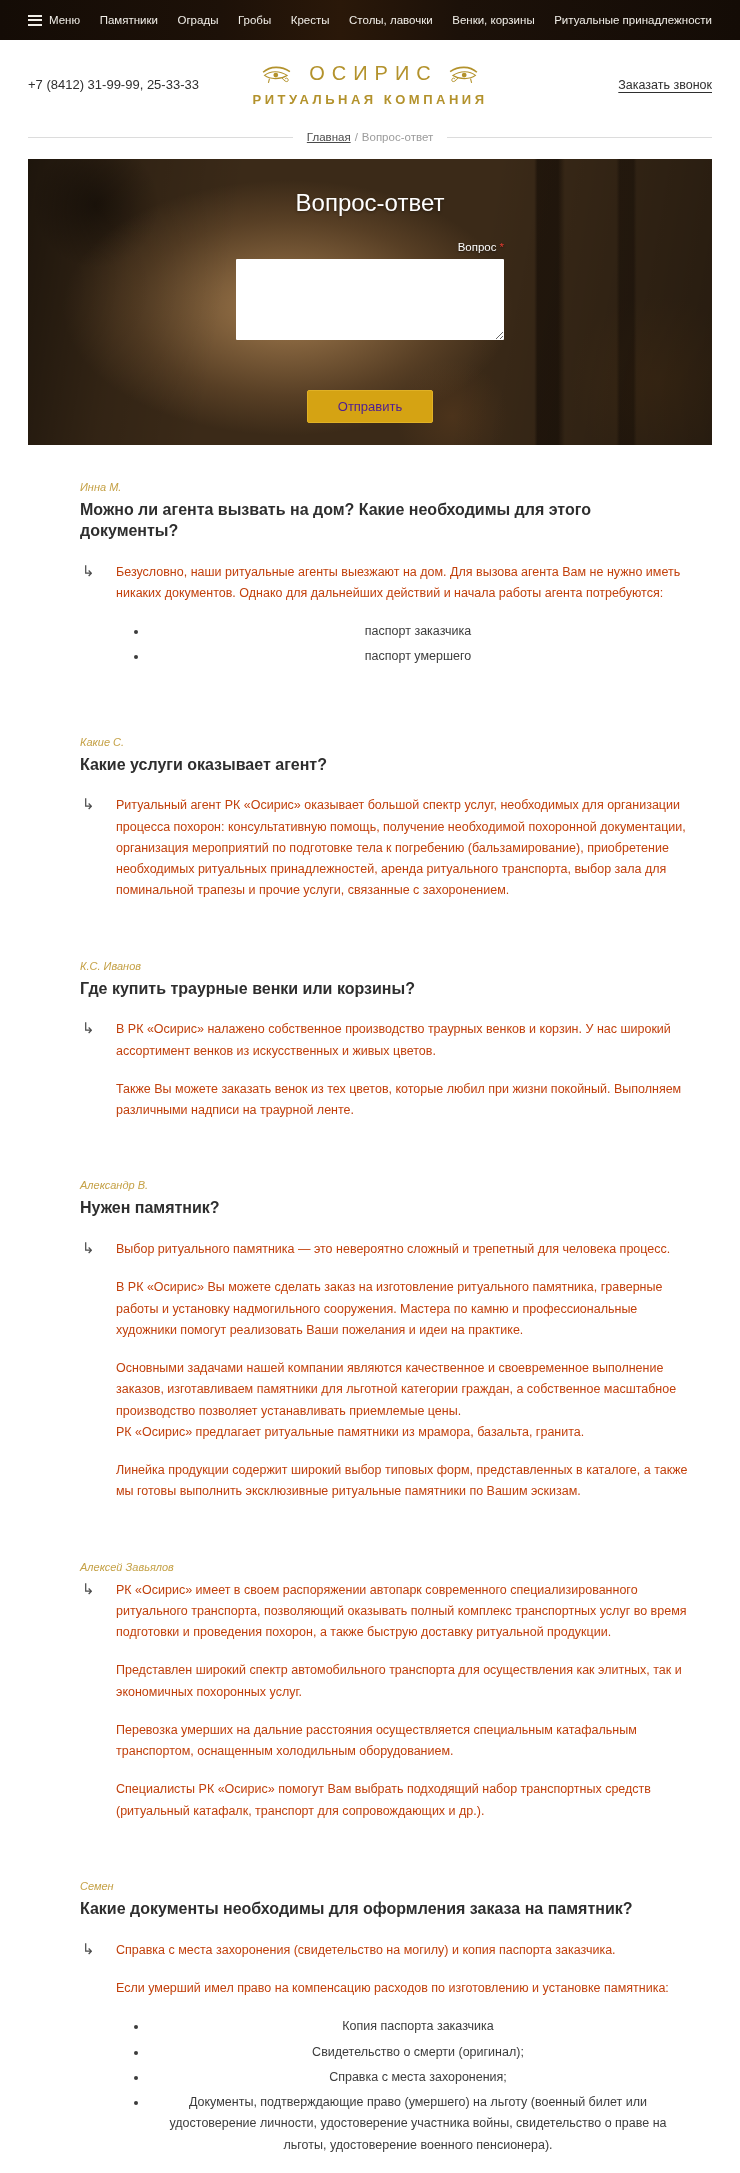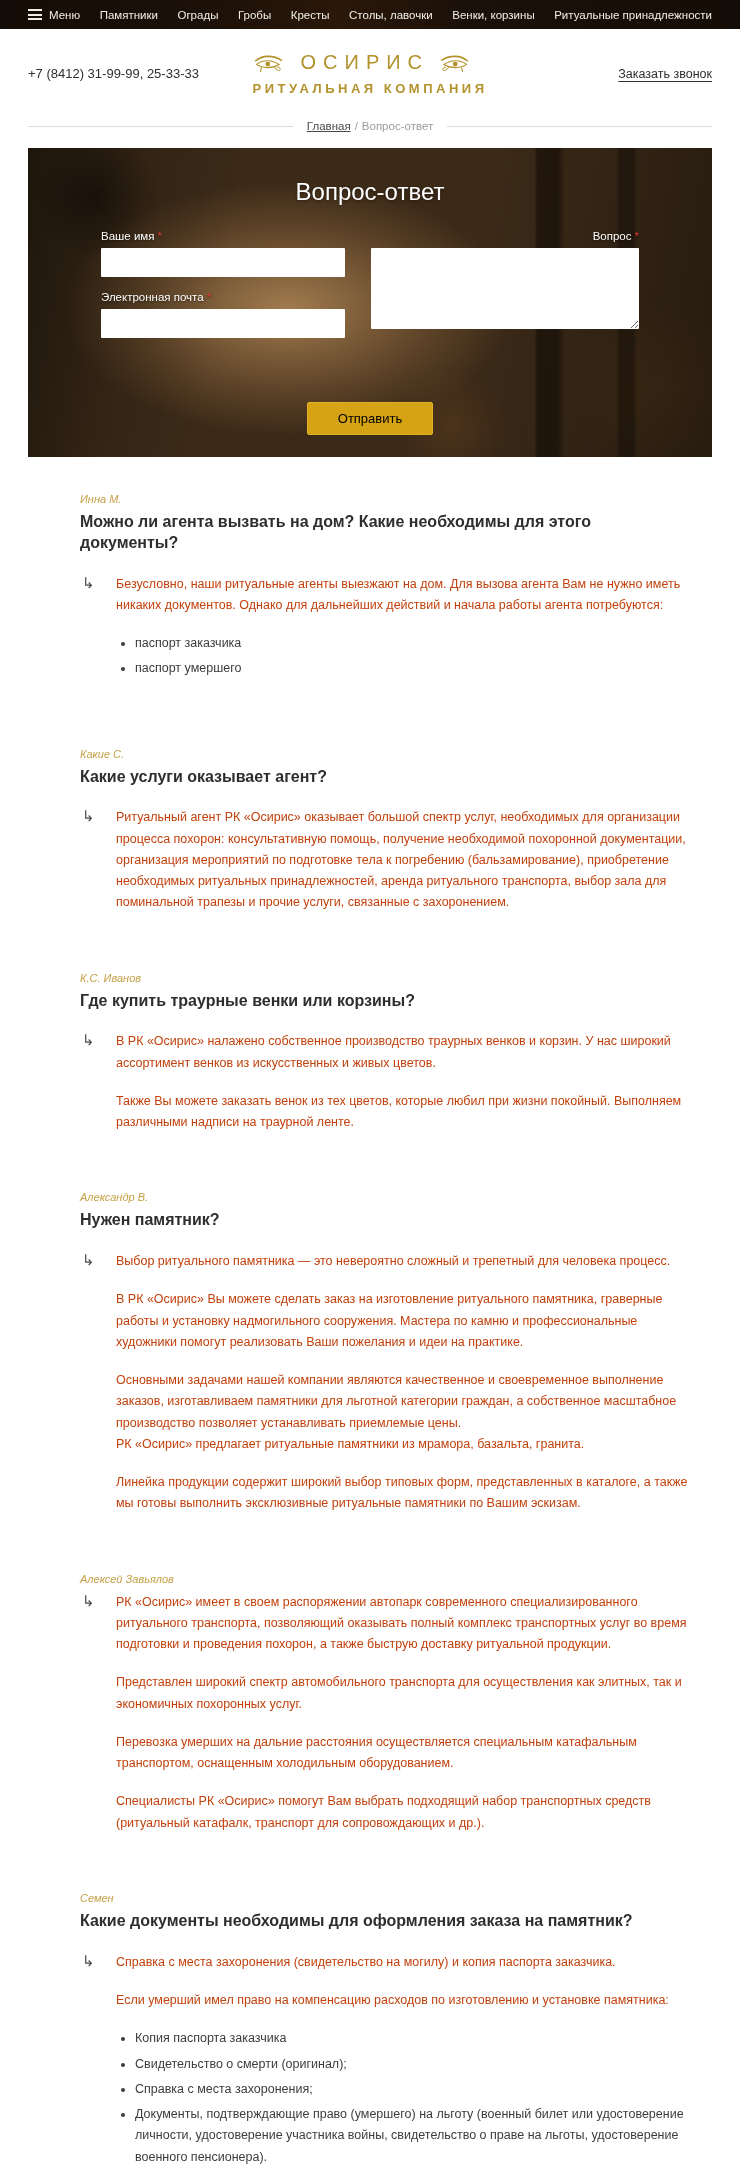"Меню" .top-nav { height: 29px -> 40px }
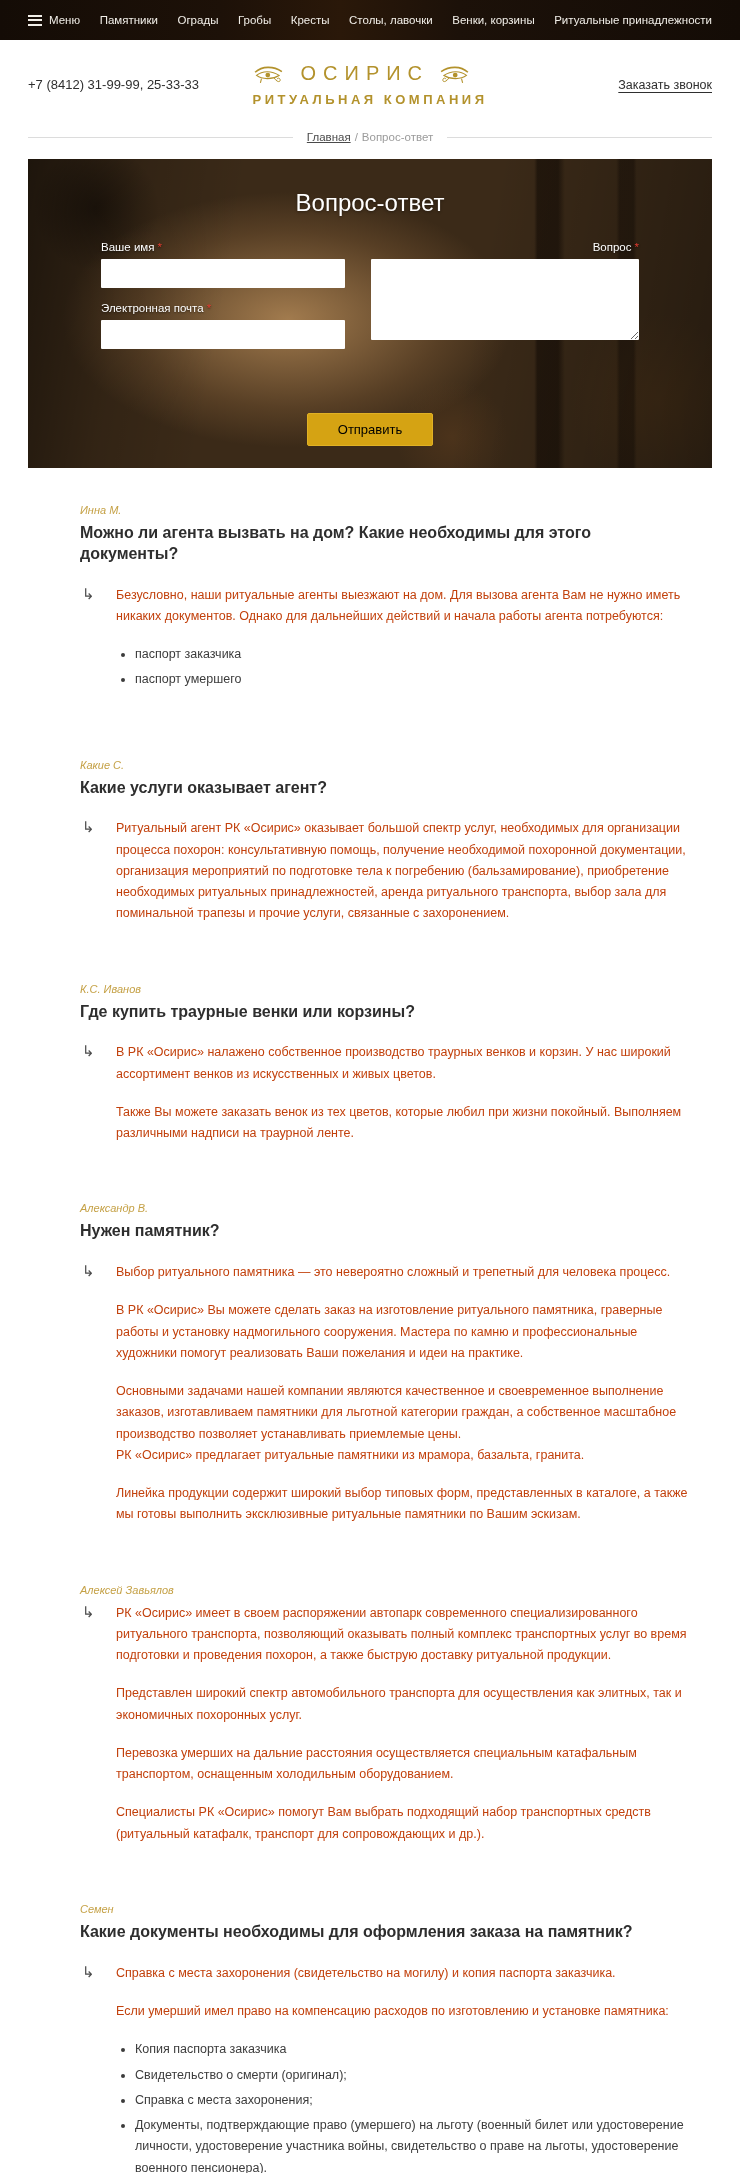"ОСИРИС" .logo { align-items: flex-start -> center }
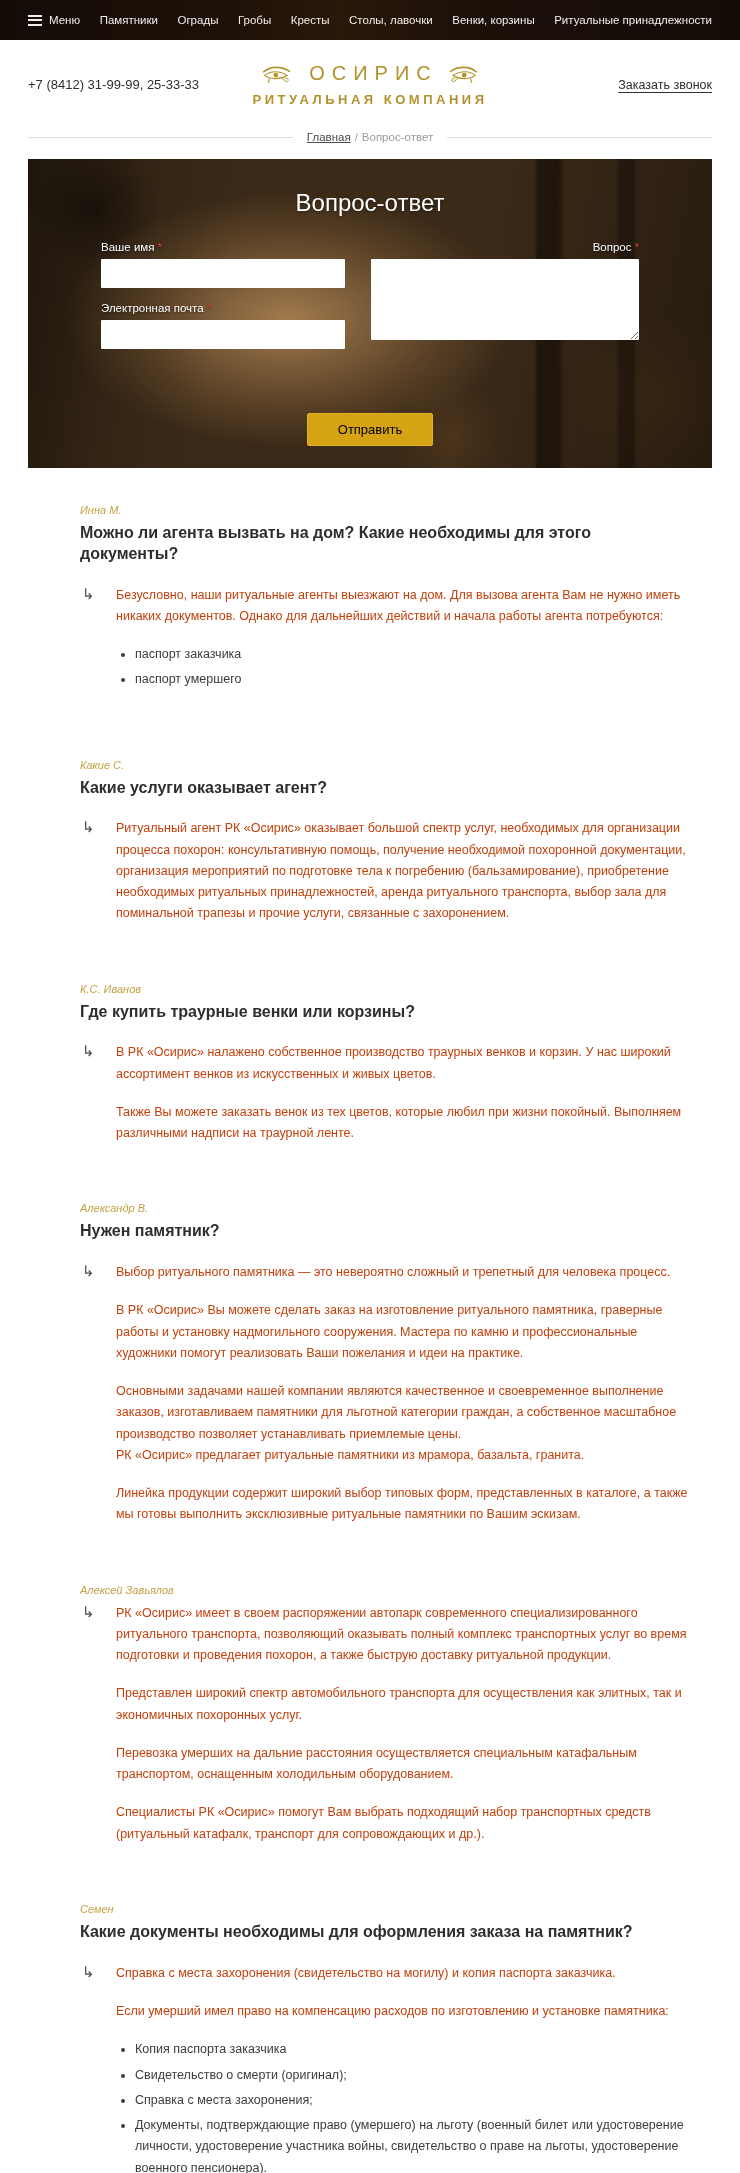"Ваше имя *" div.form-col { html: <div> <label> <span>Ваше имя</span><span>*</span> </label> <input> <label> <span>Электронная почта</span><span>*</span> </label> <input> </div> -> none }
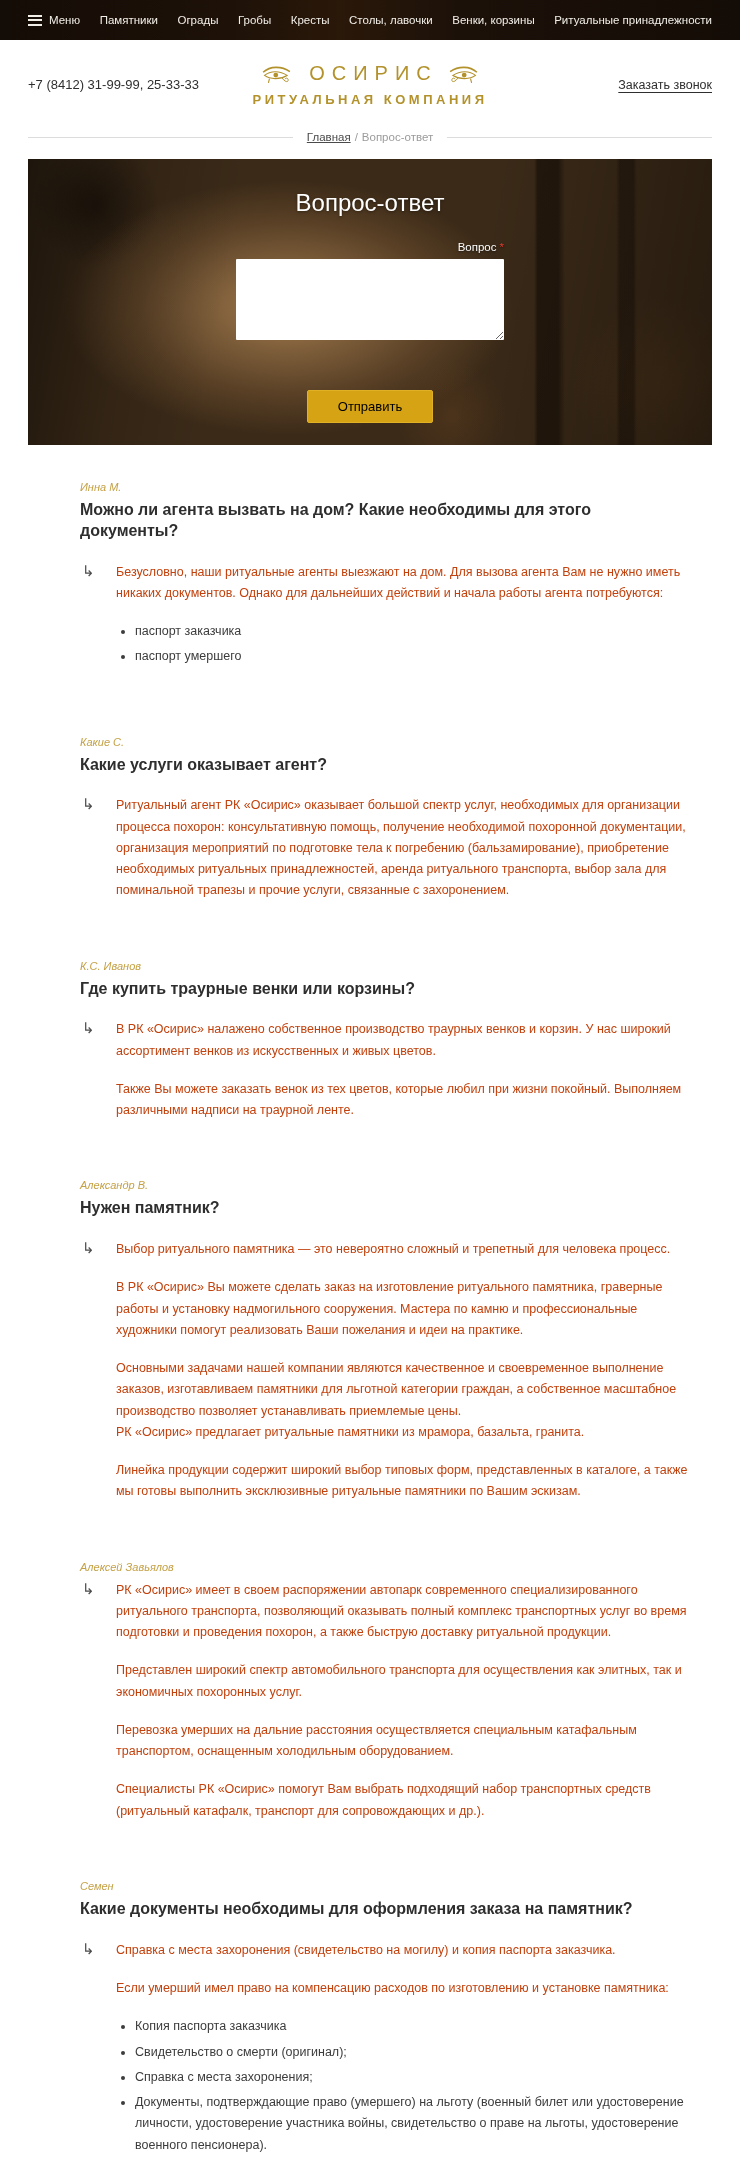"Отправить" .submit-btn { color: #000000 -> #4c1d95 }
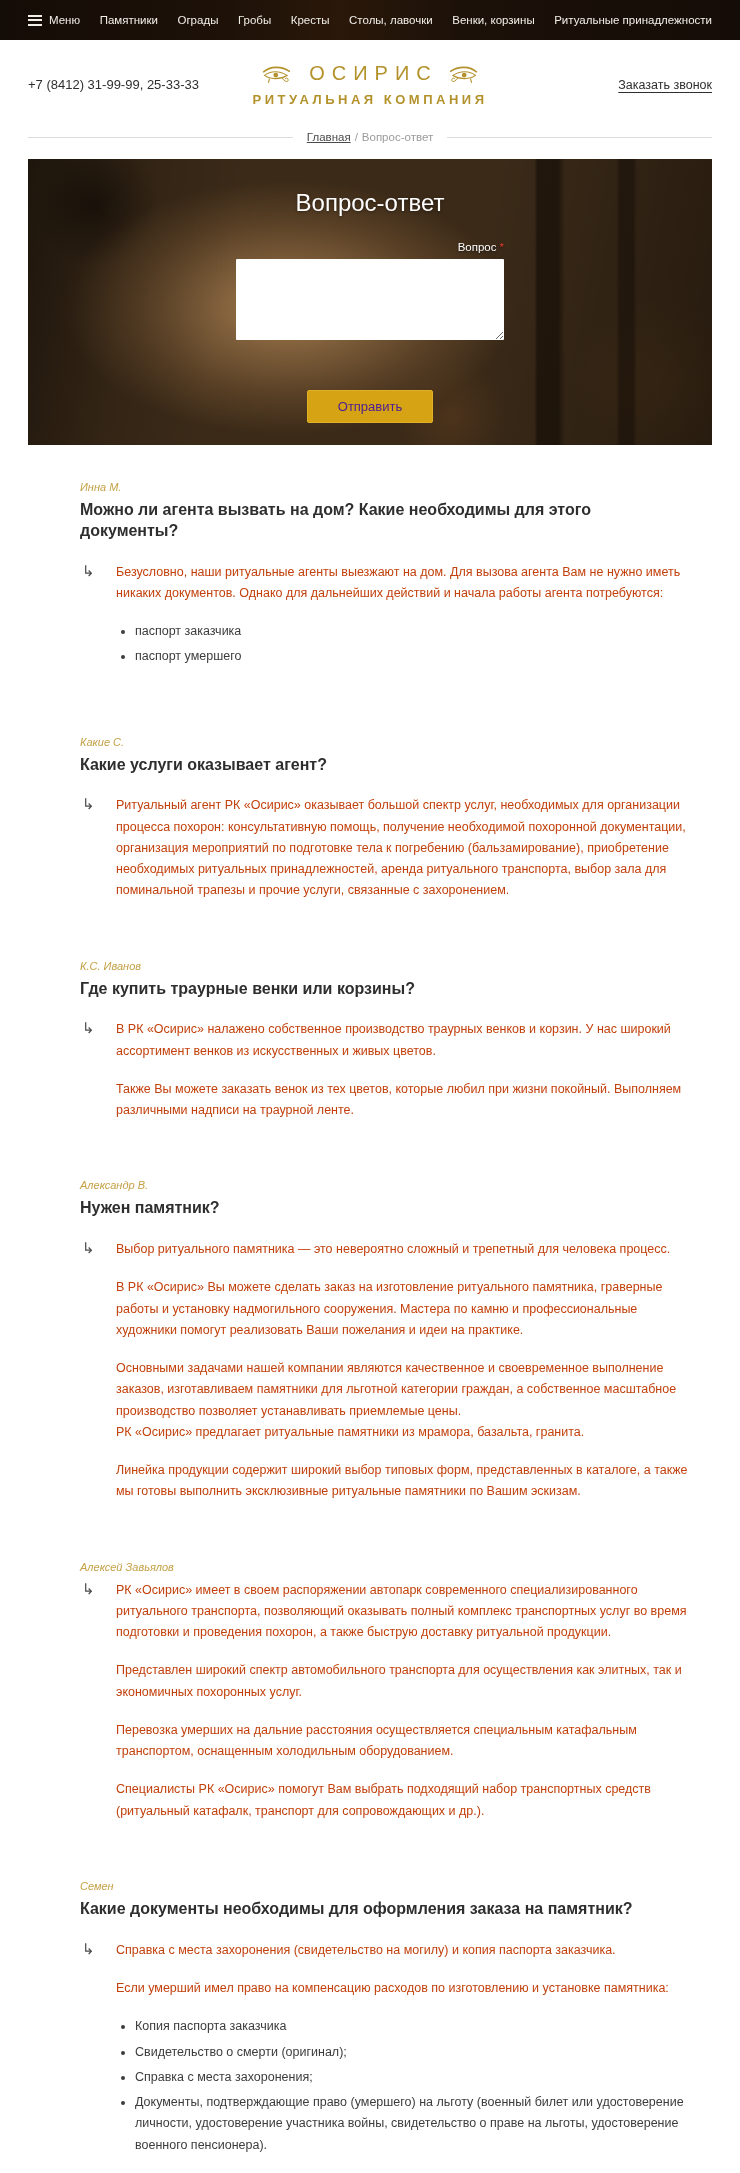"паспорт заказчика" .answer-ul { margin: 4px 0 10px 19px -> 4px 0 10px 32px; text-align: none -> center }
